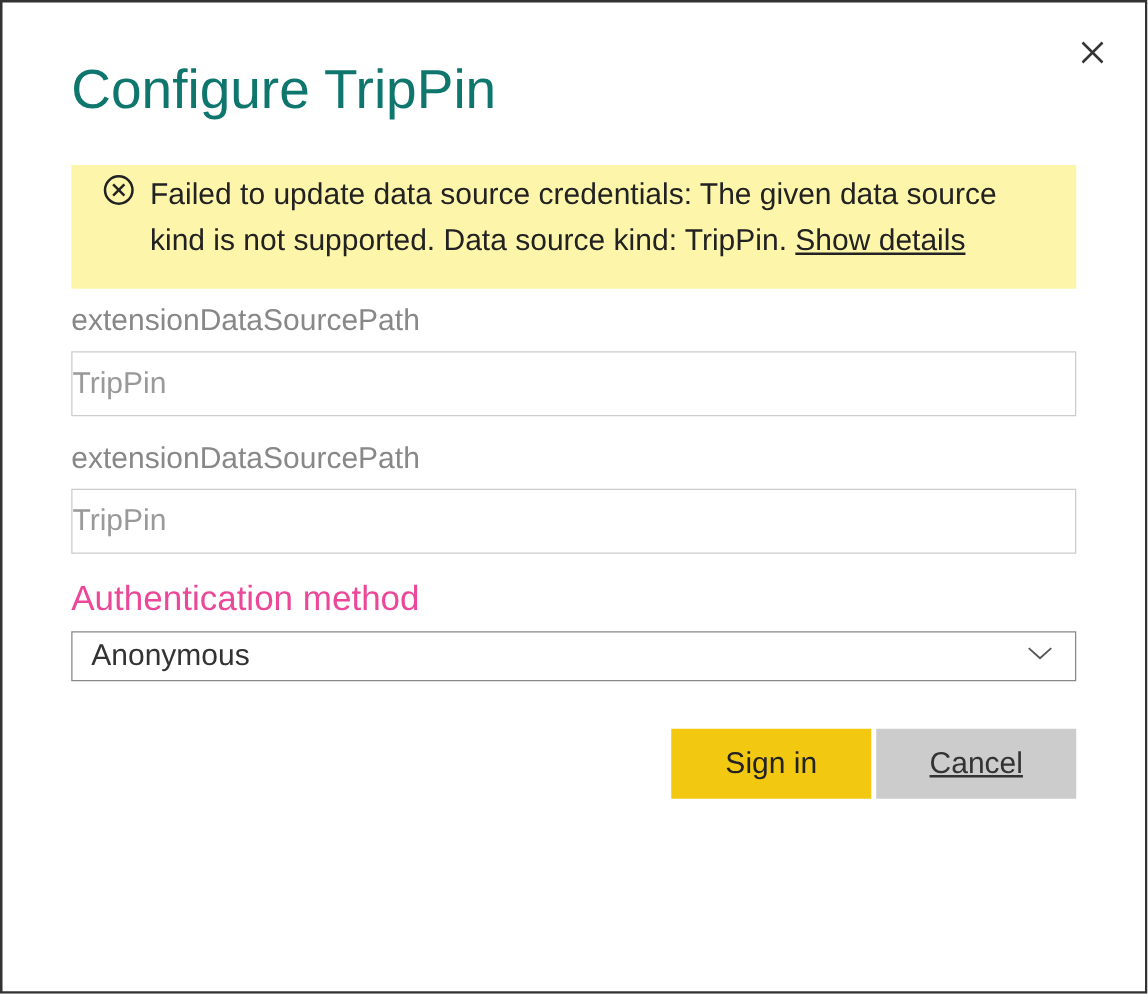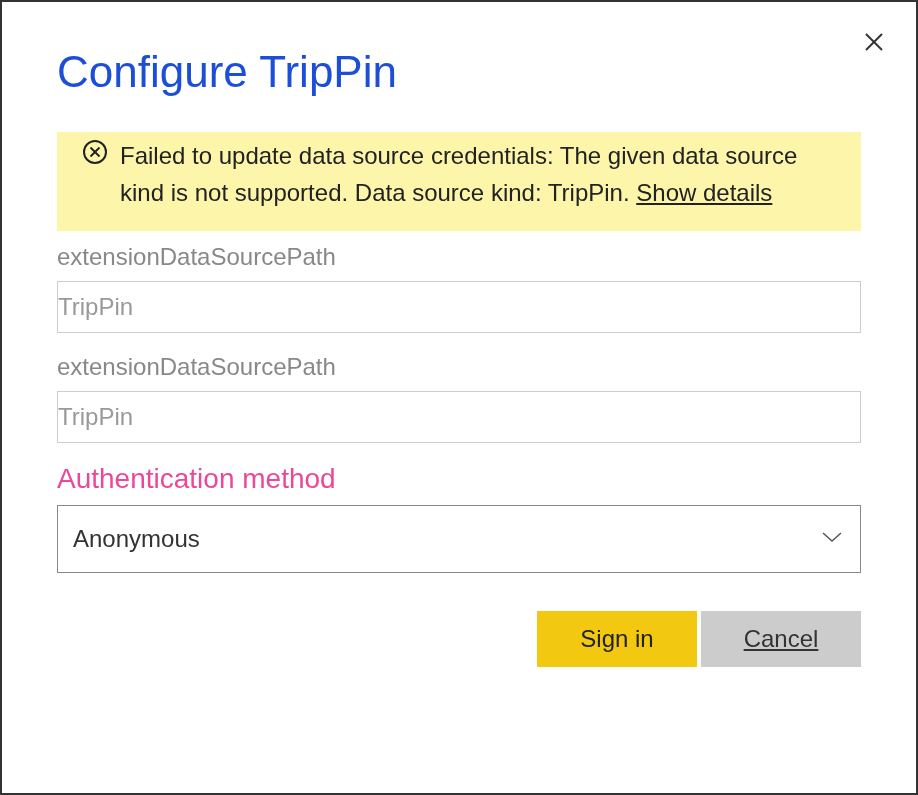"Configure TripPin" .title { color: #1d4ed8 -> #0f766e }
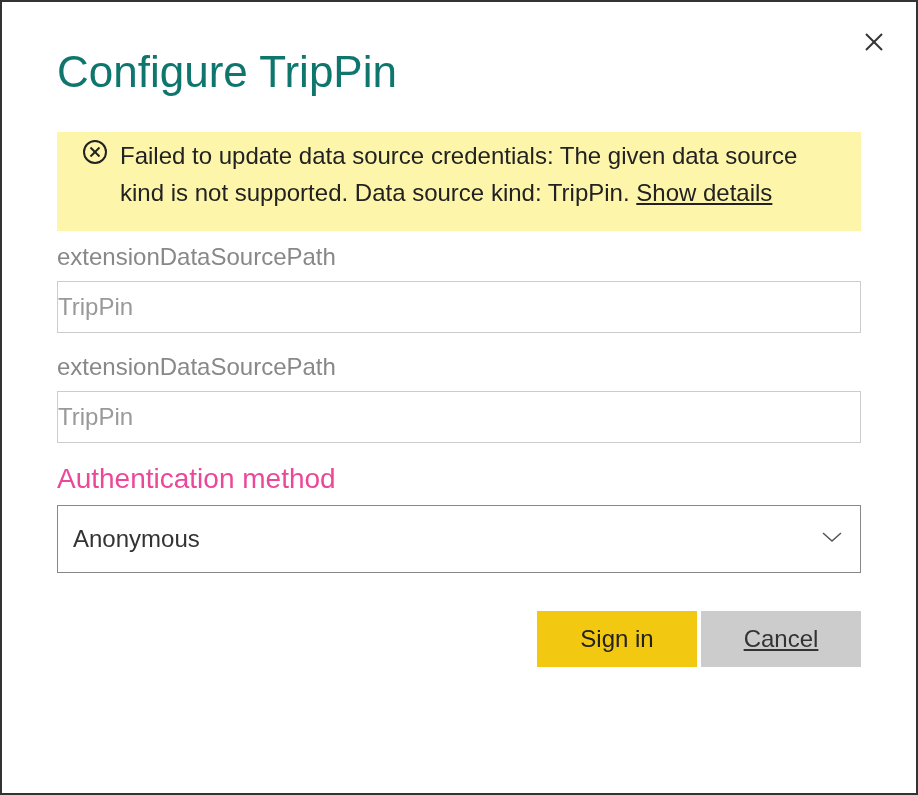"Anonymous" .select-input { height: 68px -> 40px }
